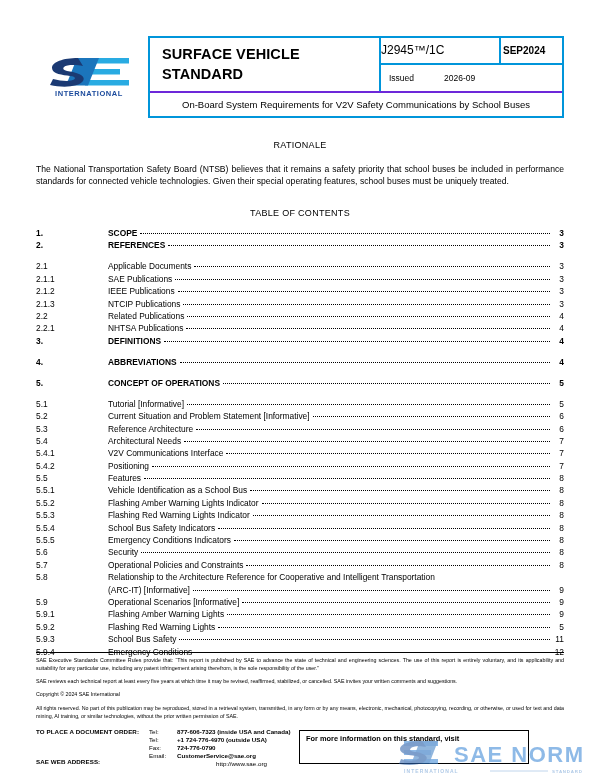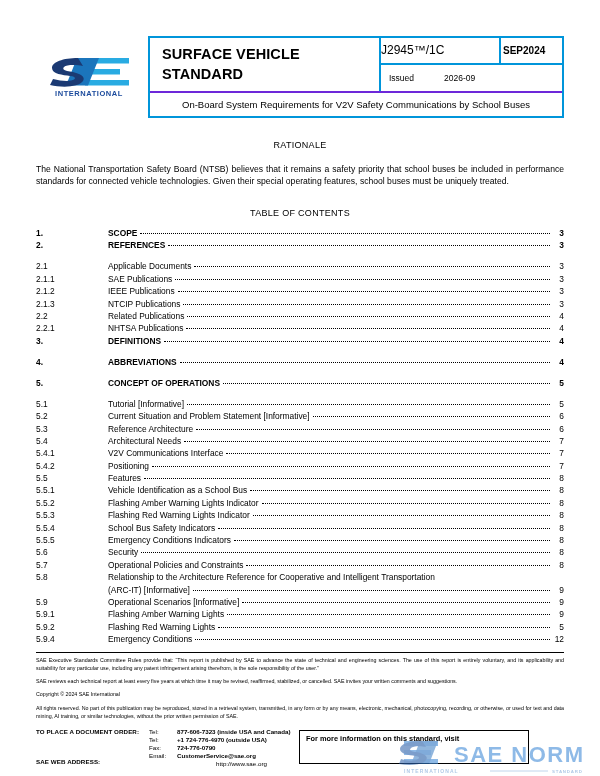"5.9.3" div.toc-row { html: none -> <div> <span>5.9.3</span> <span>School Bus Safety</span> <span></span> <span>11</span> </div> }
